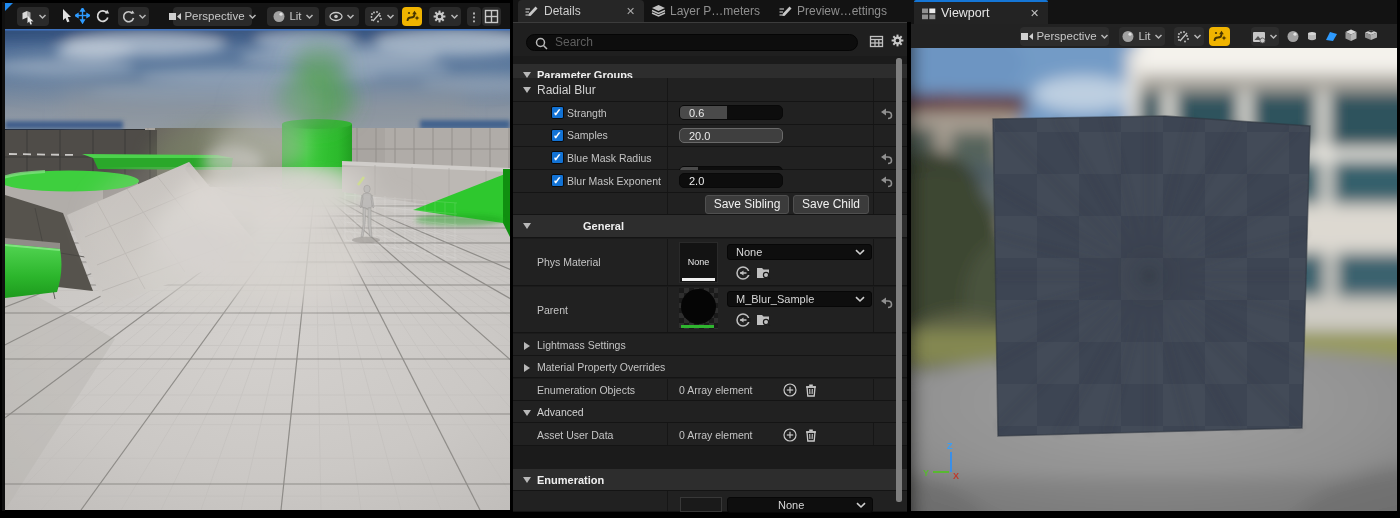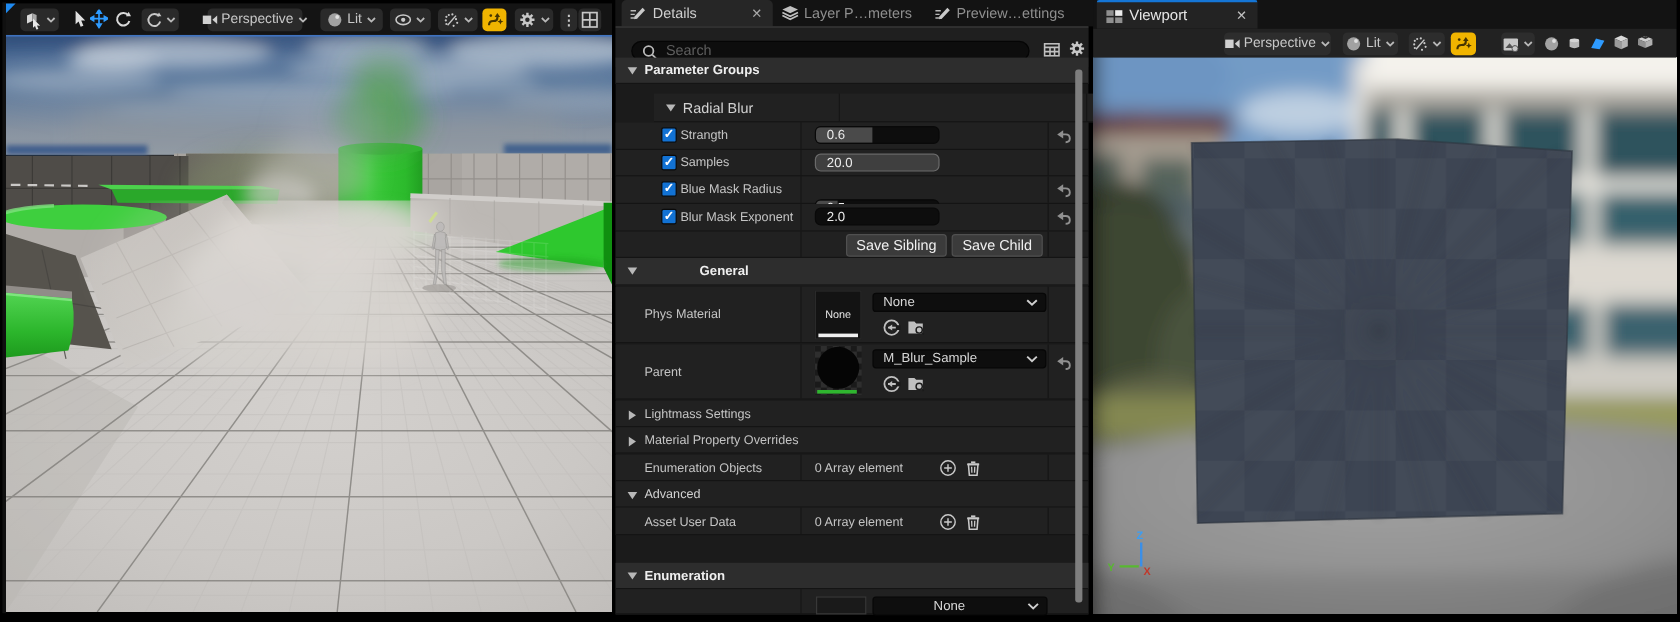"Parameter Groups" div.row { top: 48px -> 64px }
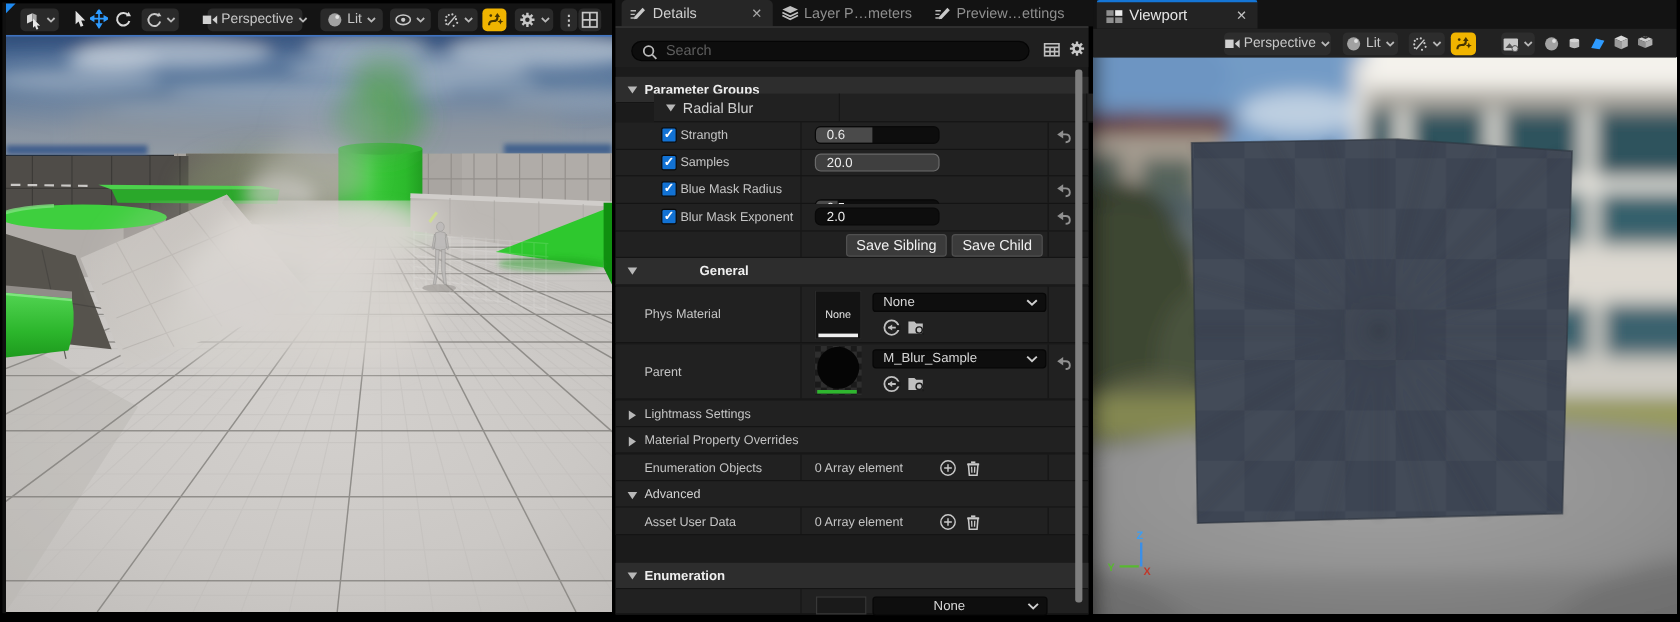"Radial Blur" div.row { margin-left: 32px -> none }
